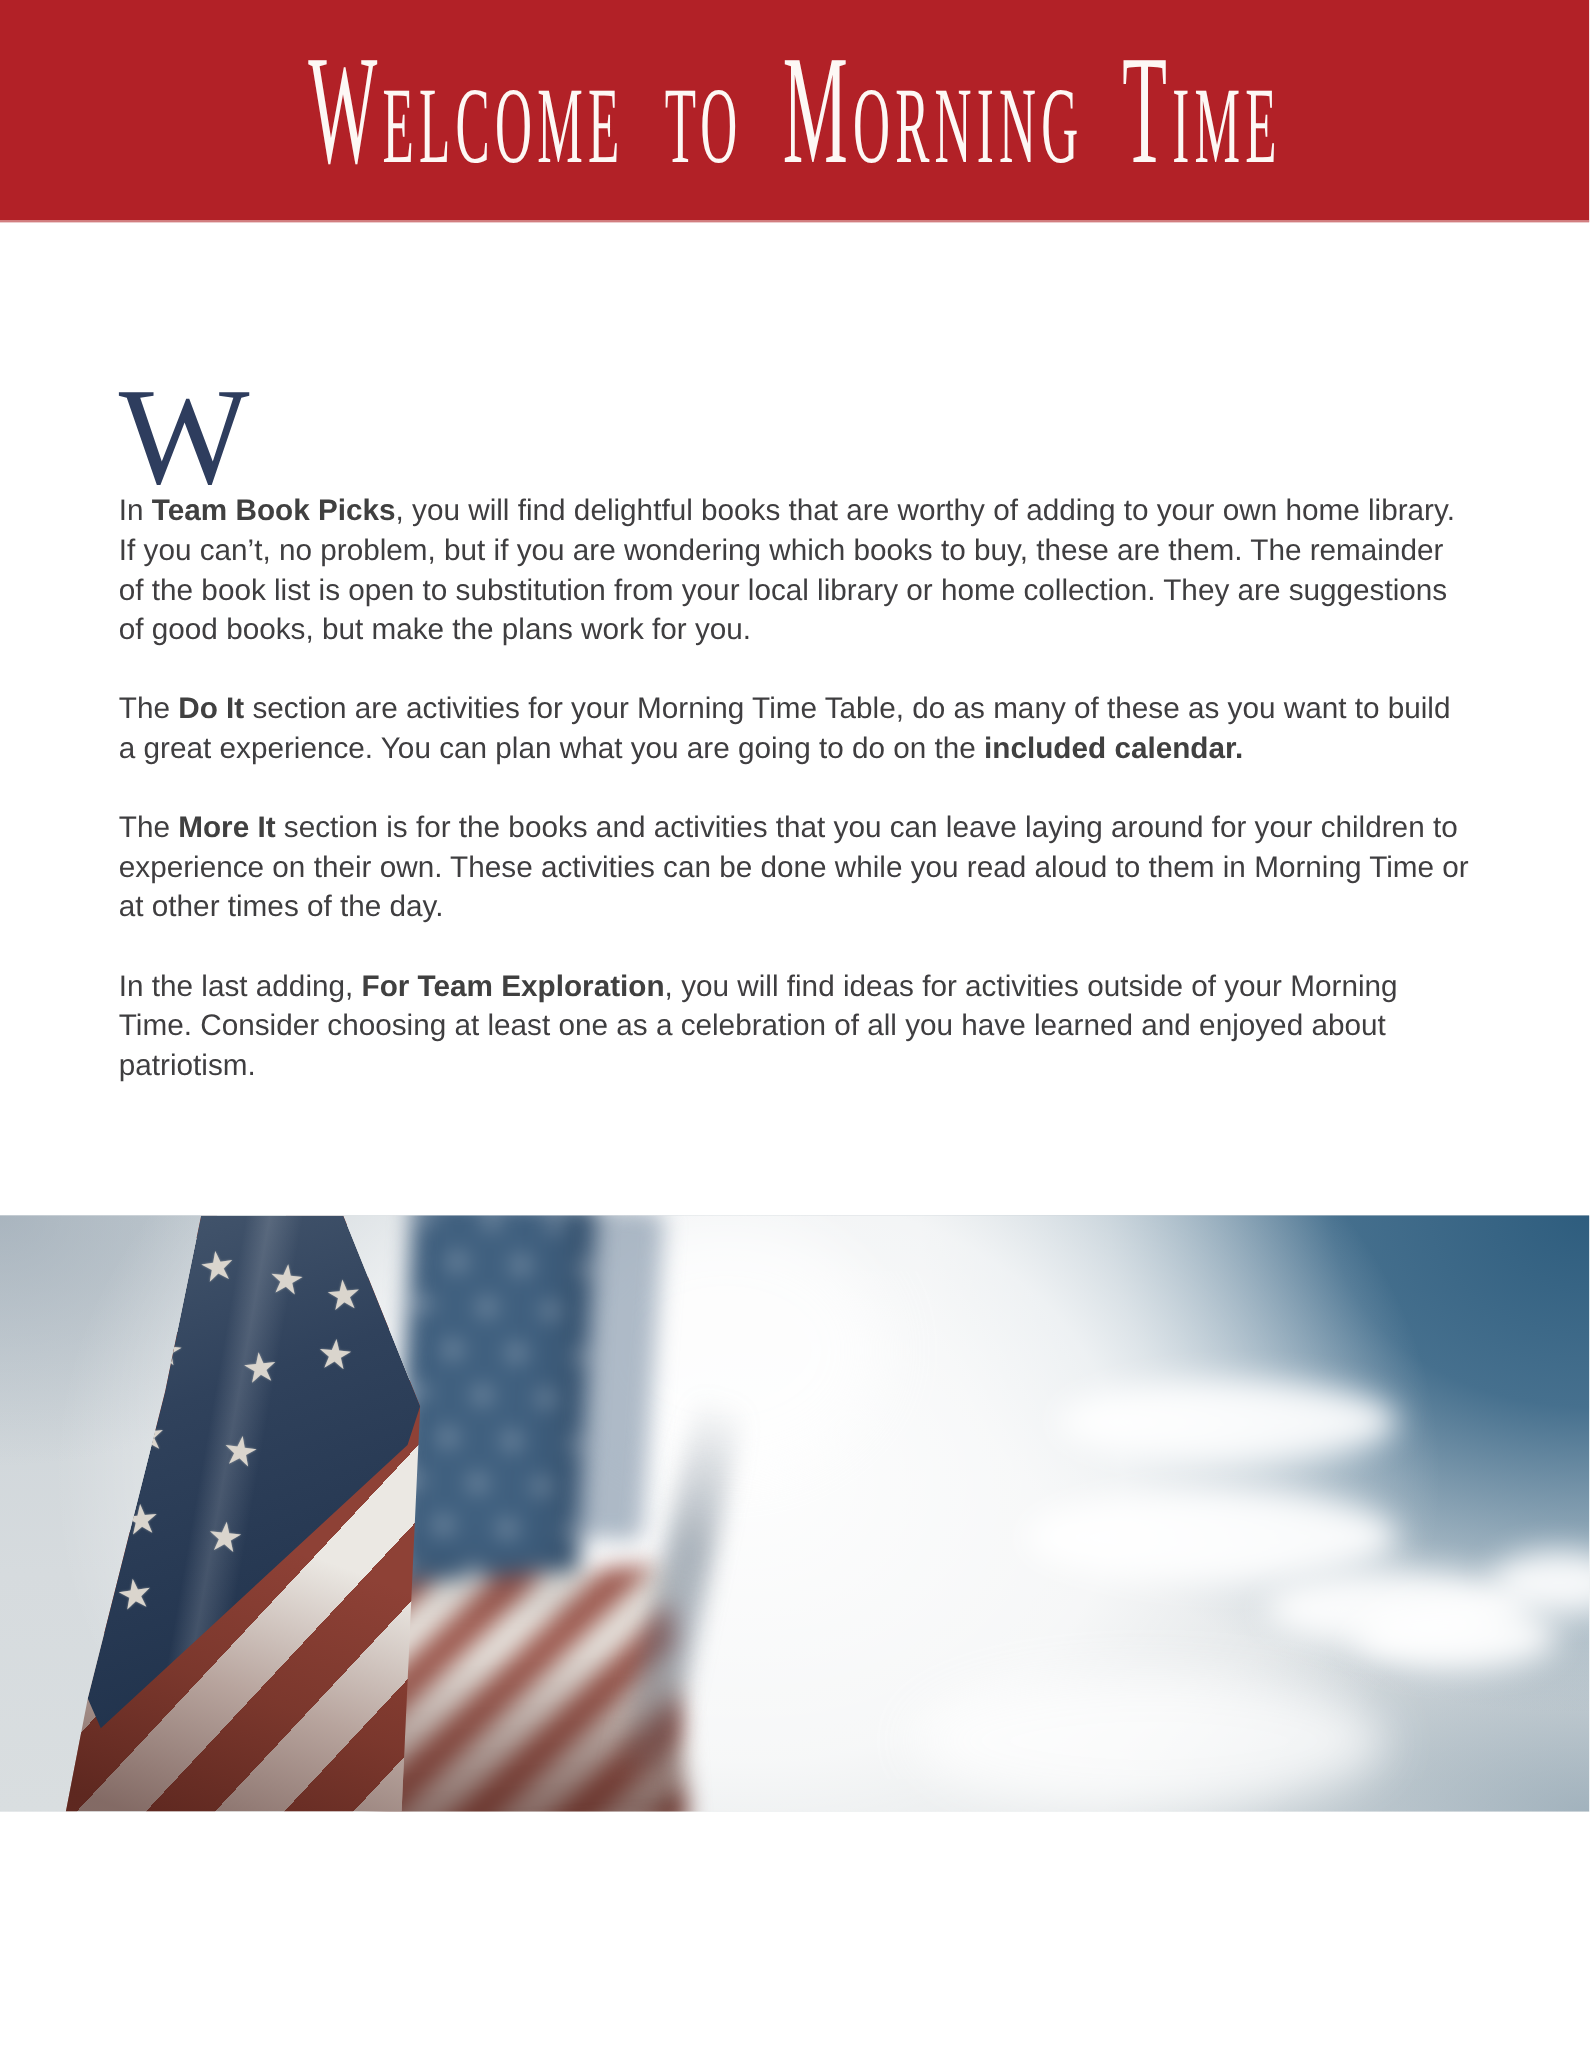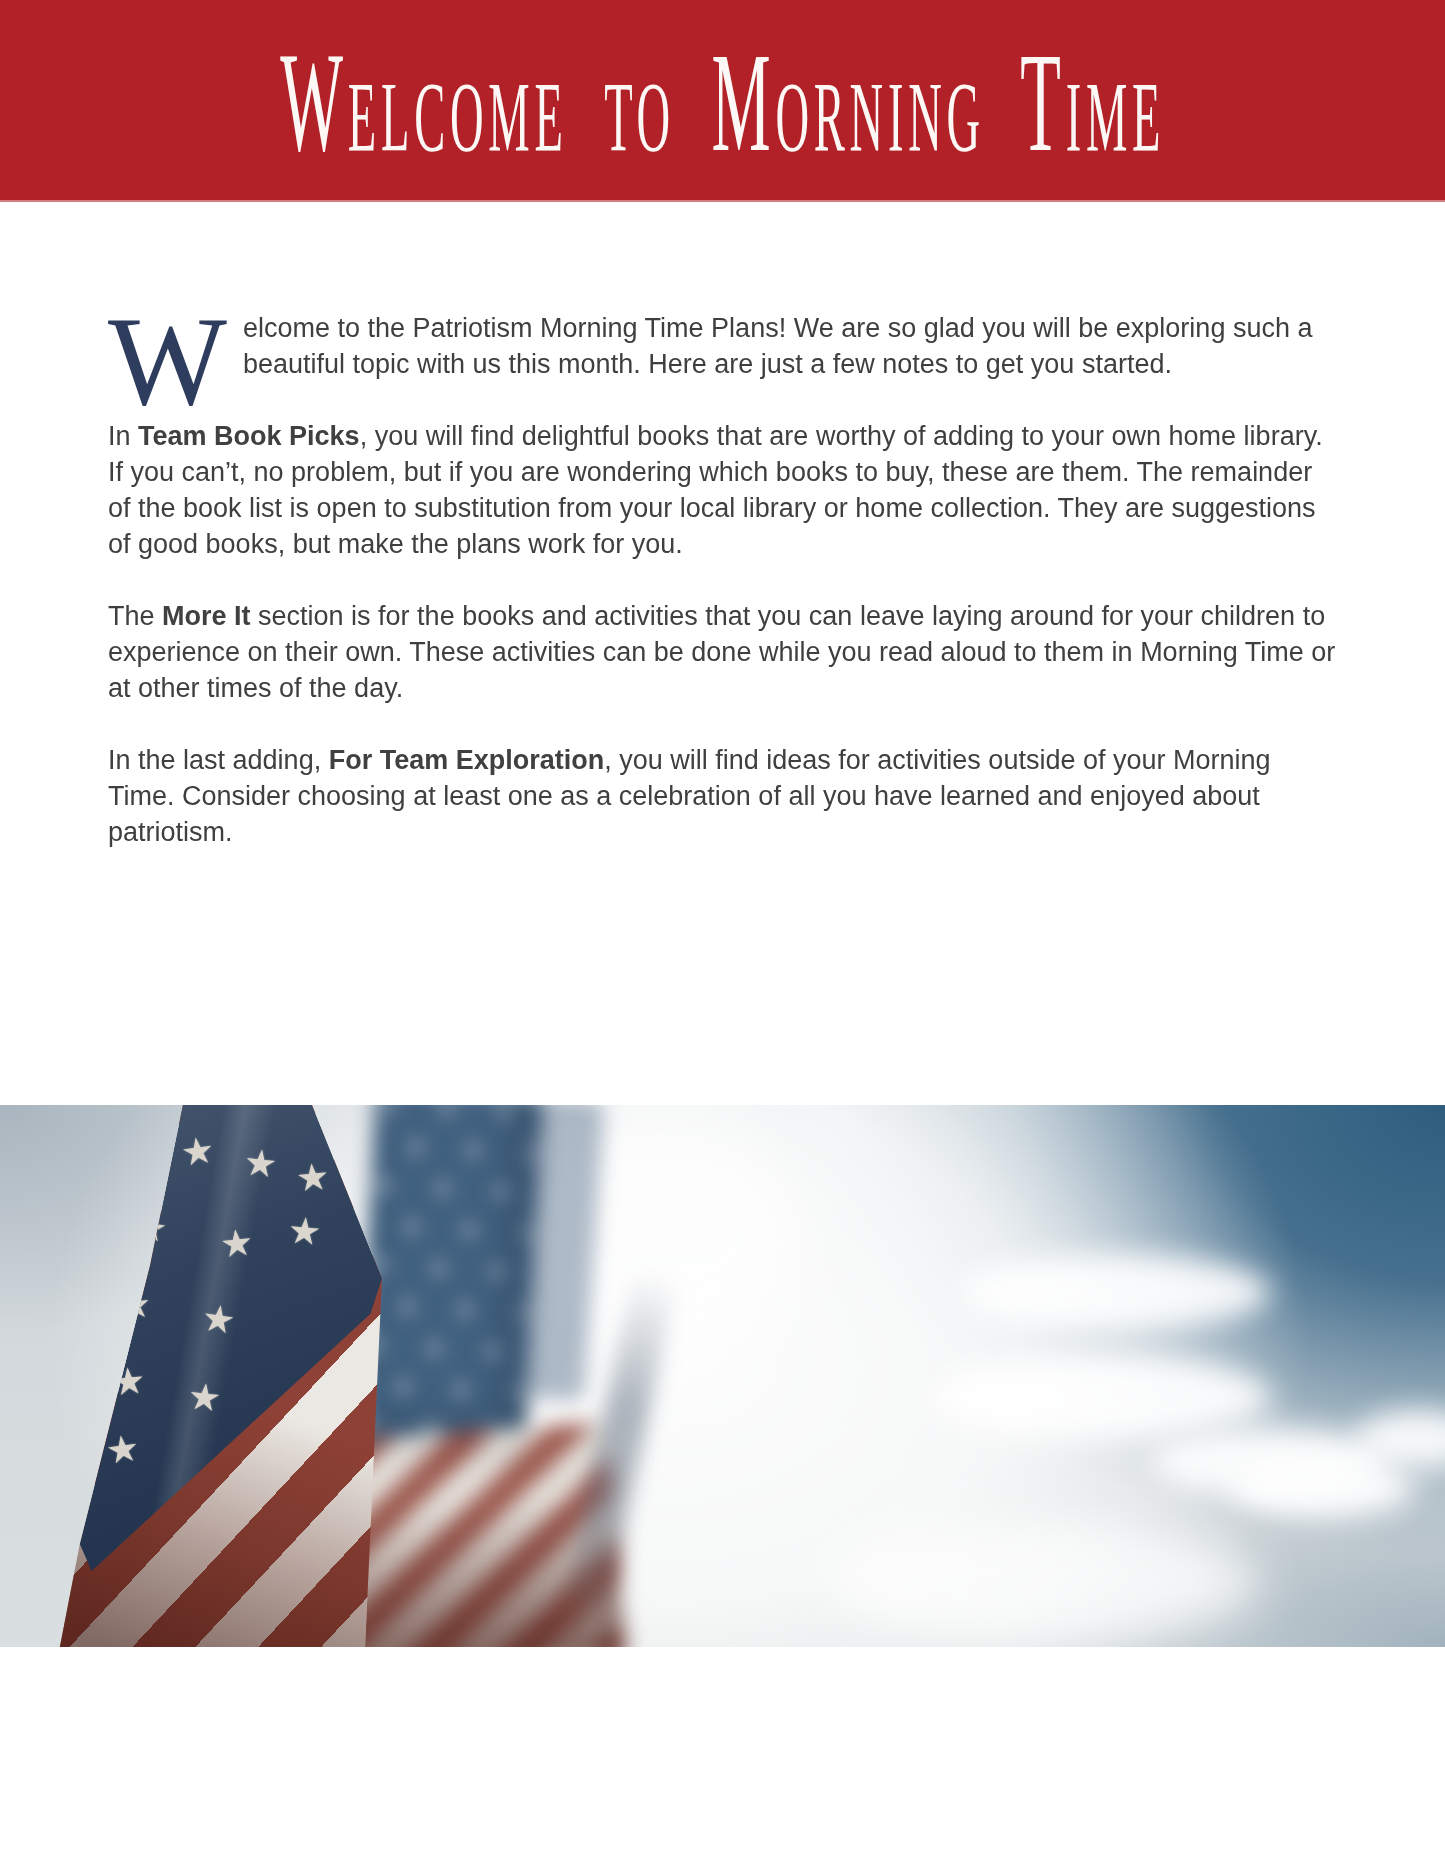"elcome to the Patriotism Morning" span { html: <span>elcome to the Patriotism Morning Time Plans! We are so glad you will be exploring such a beautiful topic with us this month. Here are just a few notes to get you started.</span> -> none }
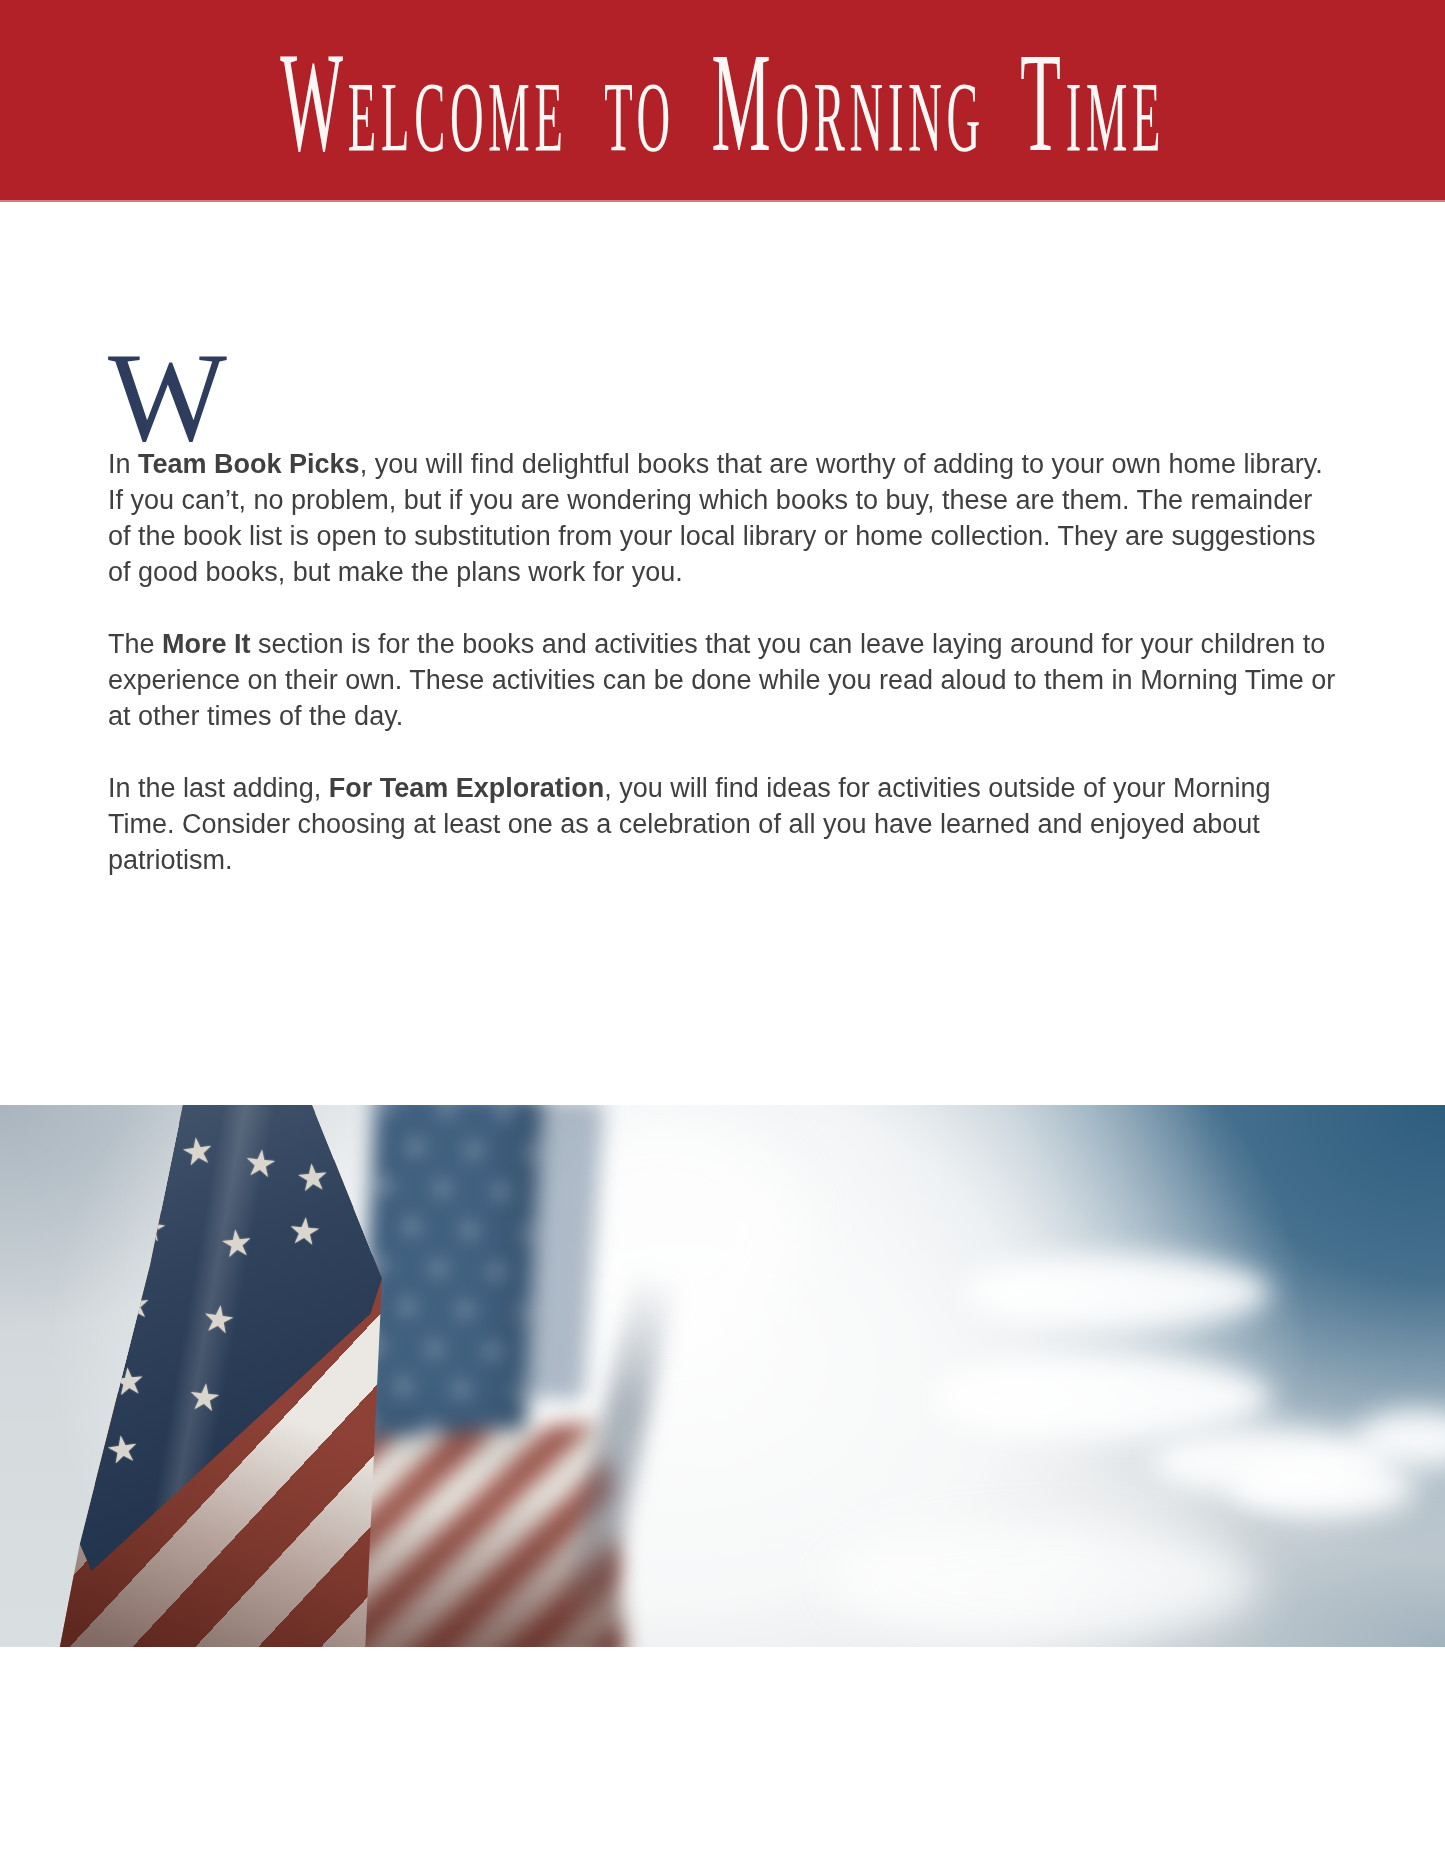"The Do It section are" p { html: none -> <p><span>The </span><b>Do It</b><span> section are activities for your Morning Time Table, do as many of these as you want to build a great experience. You can plan what you are going to do on the </span><b>included calendar.</b></p> }
